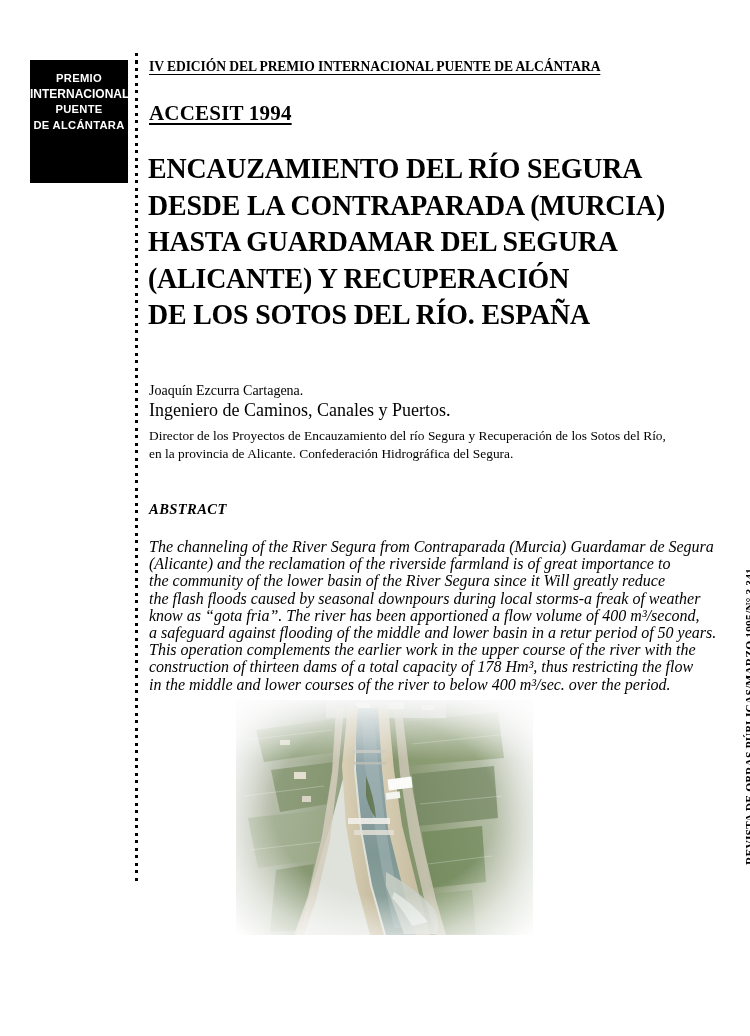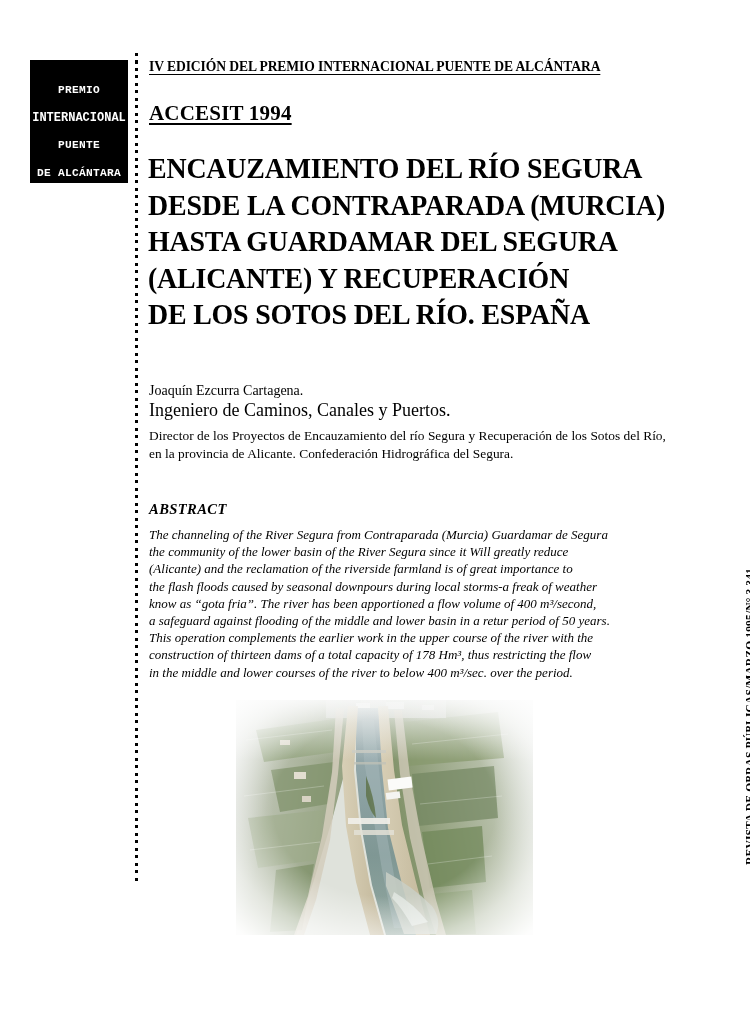"PREMIO" .logo-line { font-family: Liberation Mono, monospace -> Liberation Sans, sans-serif; margin-top: 12px -> none }
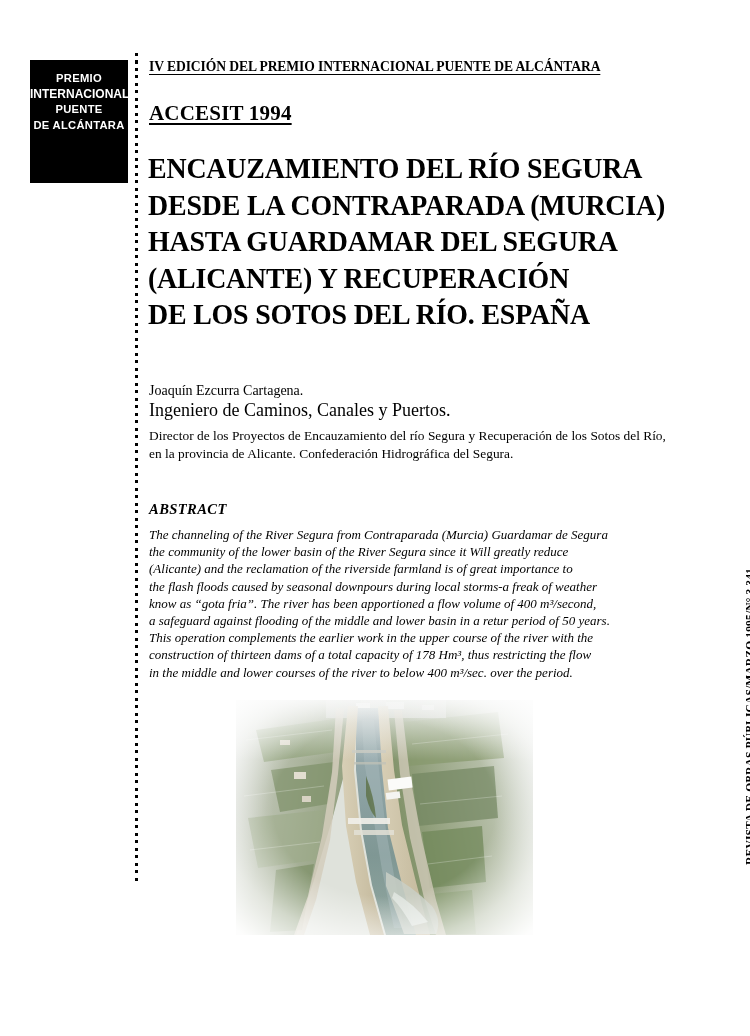"The channeling of the River" .abstract-body { font-size: 13px -> 16px; margin-top: 8px -> 20px }
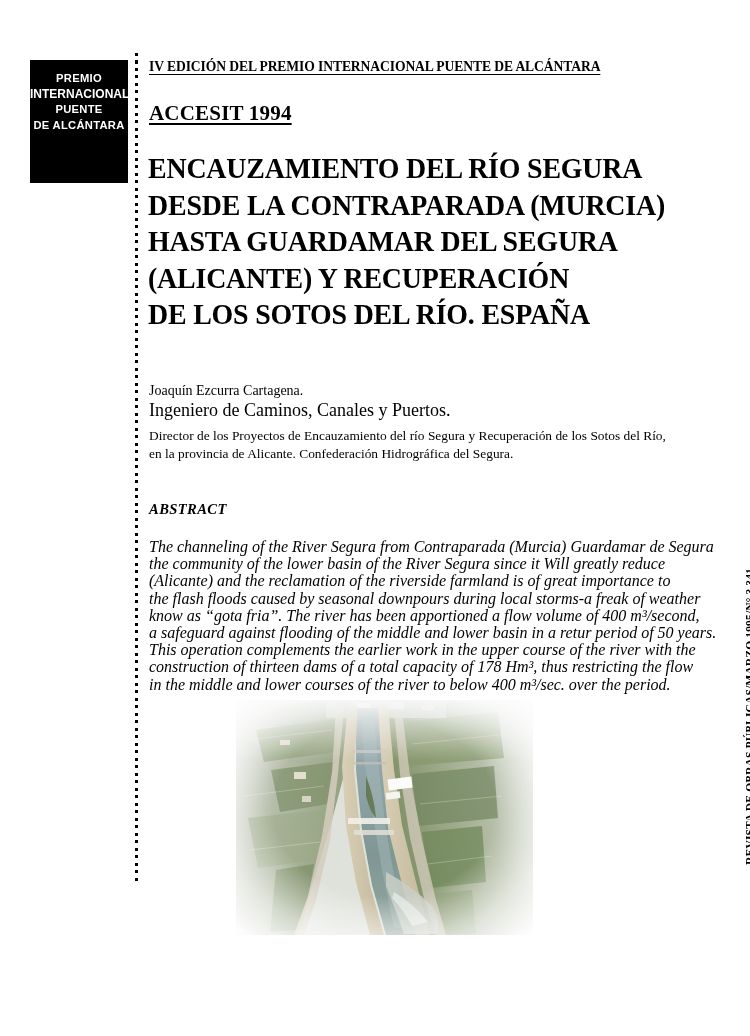"the community of the lower" span { order: before "(Alicante) and the reclamation of" -> after "(Alicante) and the reclamation of" }
